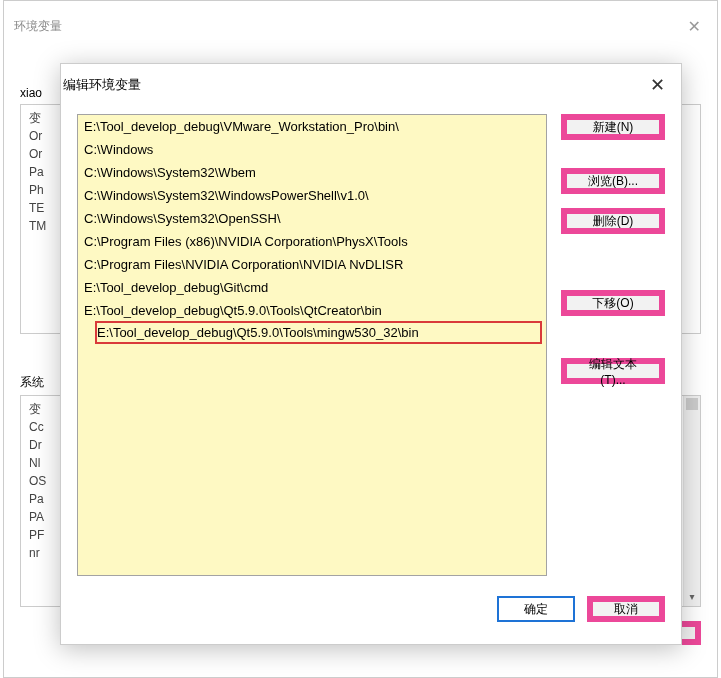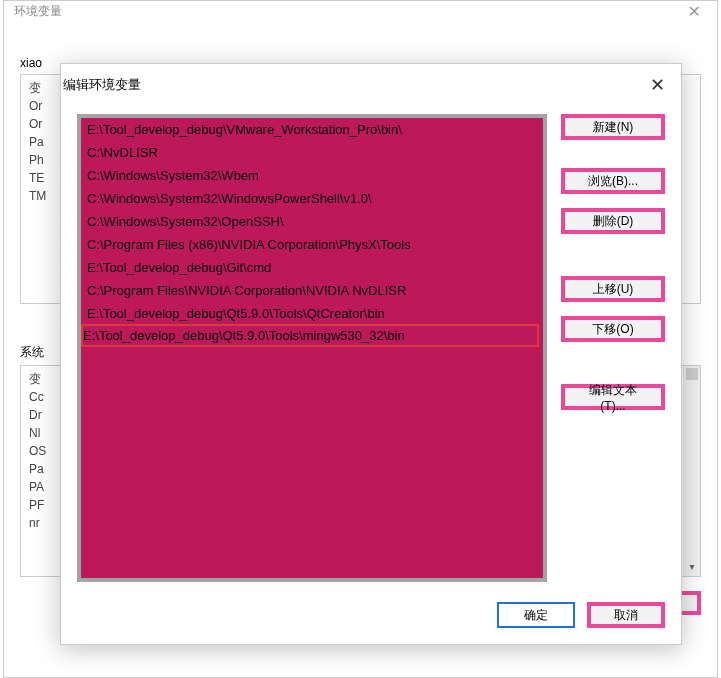"环境变量" .title-bar { padding: 1px 10px -> 16px 10px }
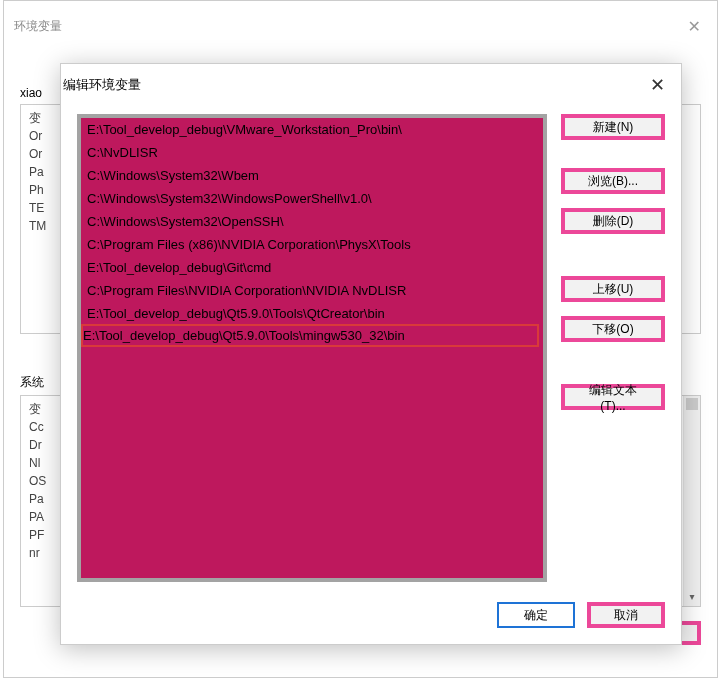"E:\Tool_develop_debug\VMware_Workstation" .path-box { background: #be185d -> #fef9c3; border: 4px solid #a3a3a3 -> 1px solid #a3a3a3 }
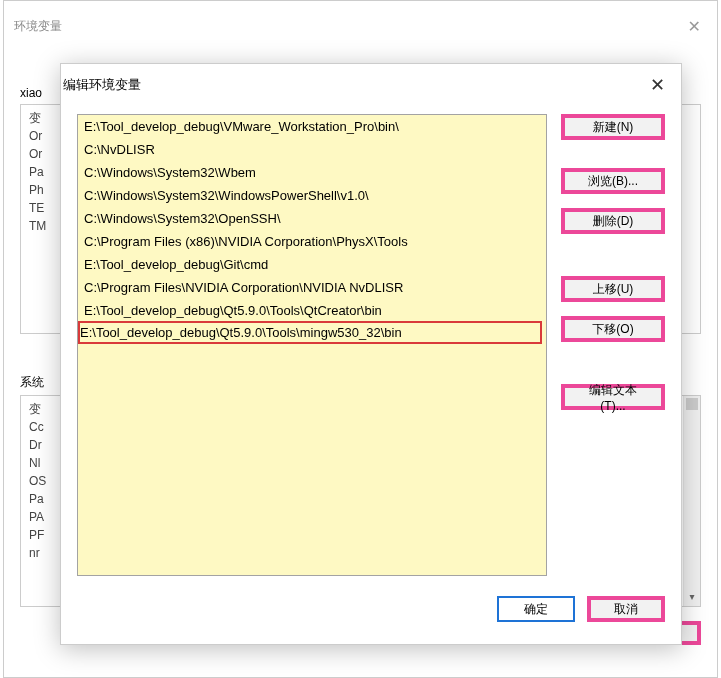"新建(N)" .btn { border: 4px solid #ec4899 -> 6px solid #ec4899 }
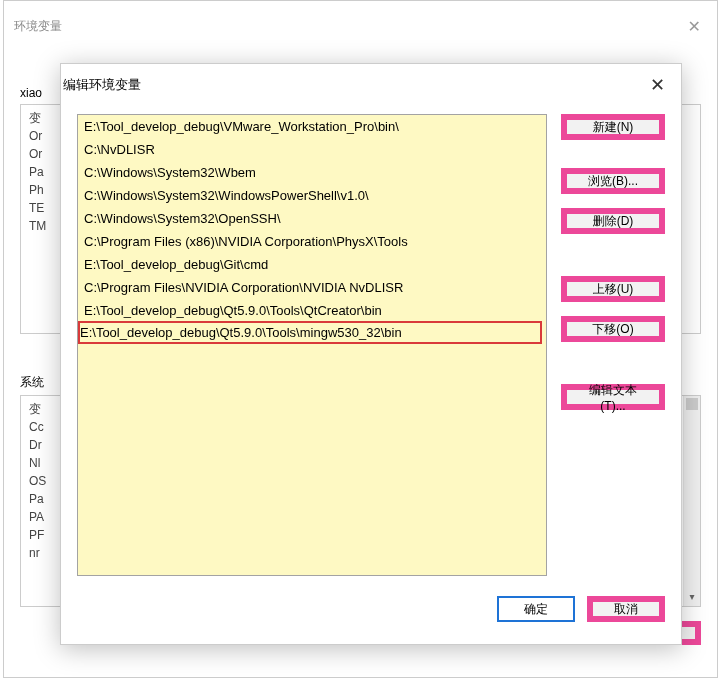"C:\NvDLISR" div.row { text: NvDLISR -> Windows }
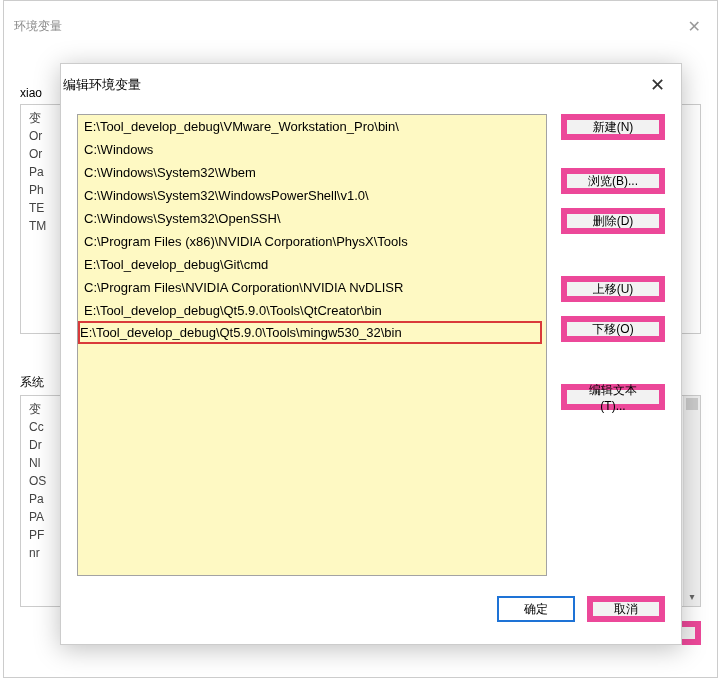"E:\Tool_develop_debug\Git\cmd" div.row { order: before "C:\Program Files\NVIDIA" -> after "C:\Program Files\NVIDIA" }
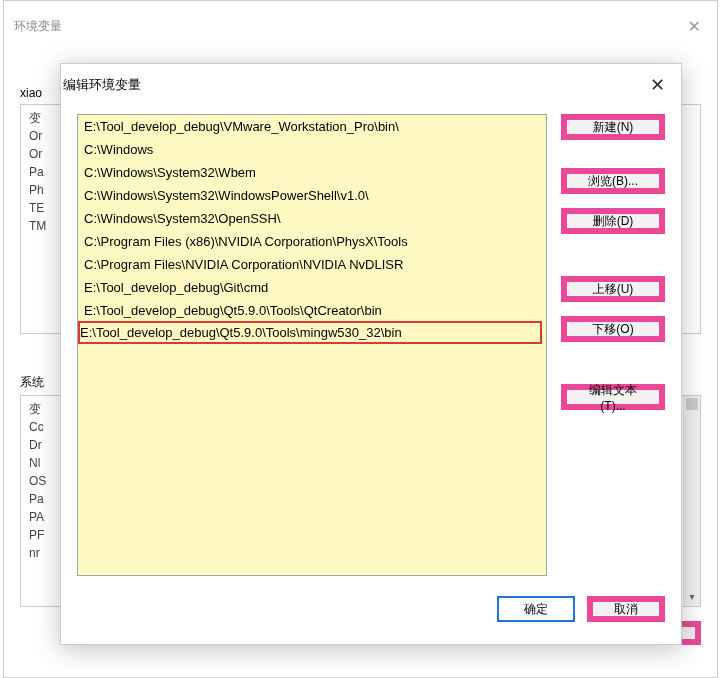"上移(U)" button.btn { html: <button>上移(U)</button> -> none }
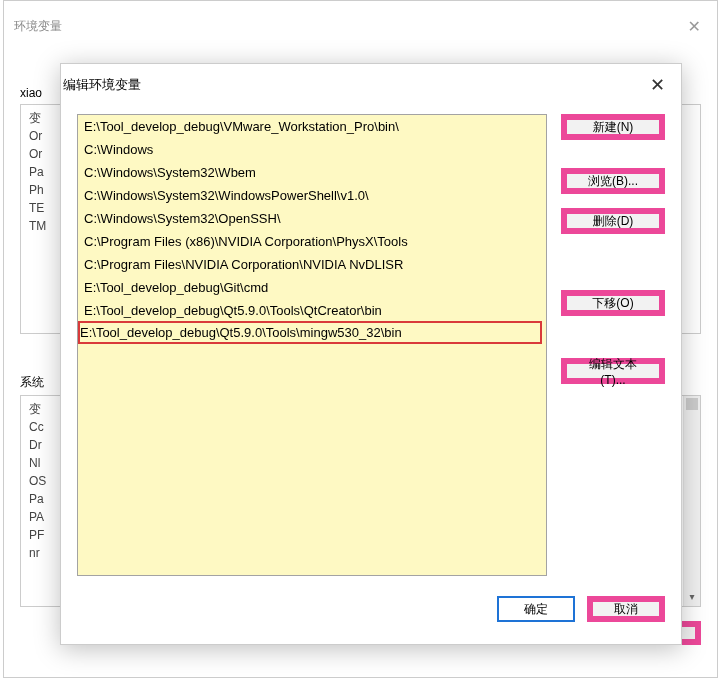"E:\Tool_develop_debug\Qt5.9.0\Tools\ming" .path-box .row.highlight { margin: -1px 4px -1px 0 -> -1px 4px -1px 17px }
